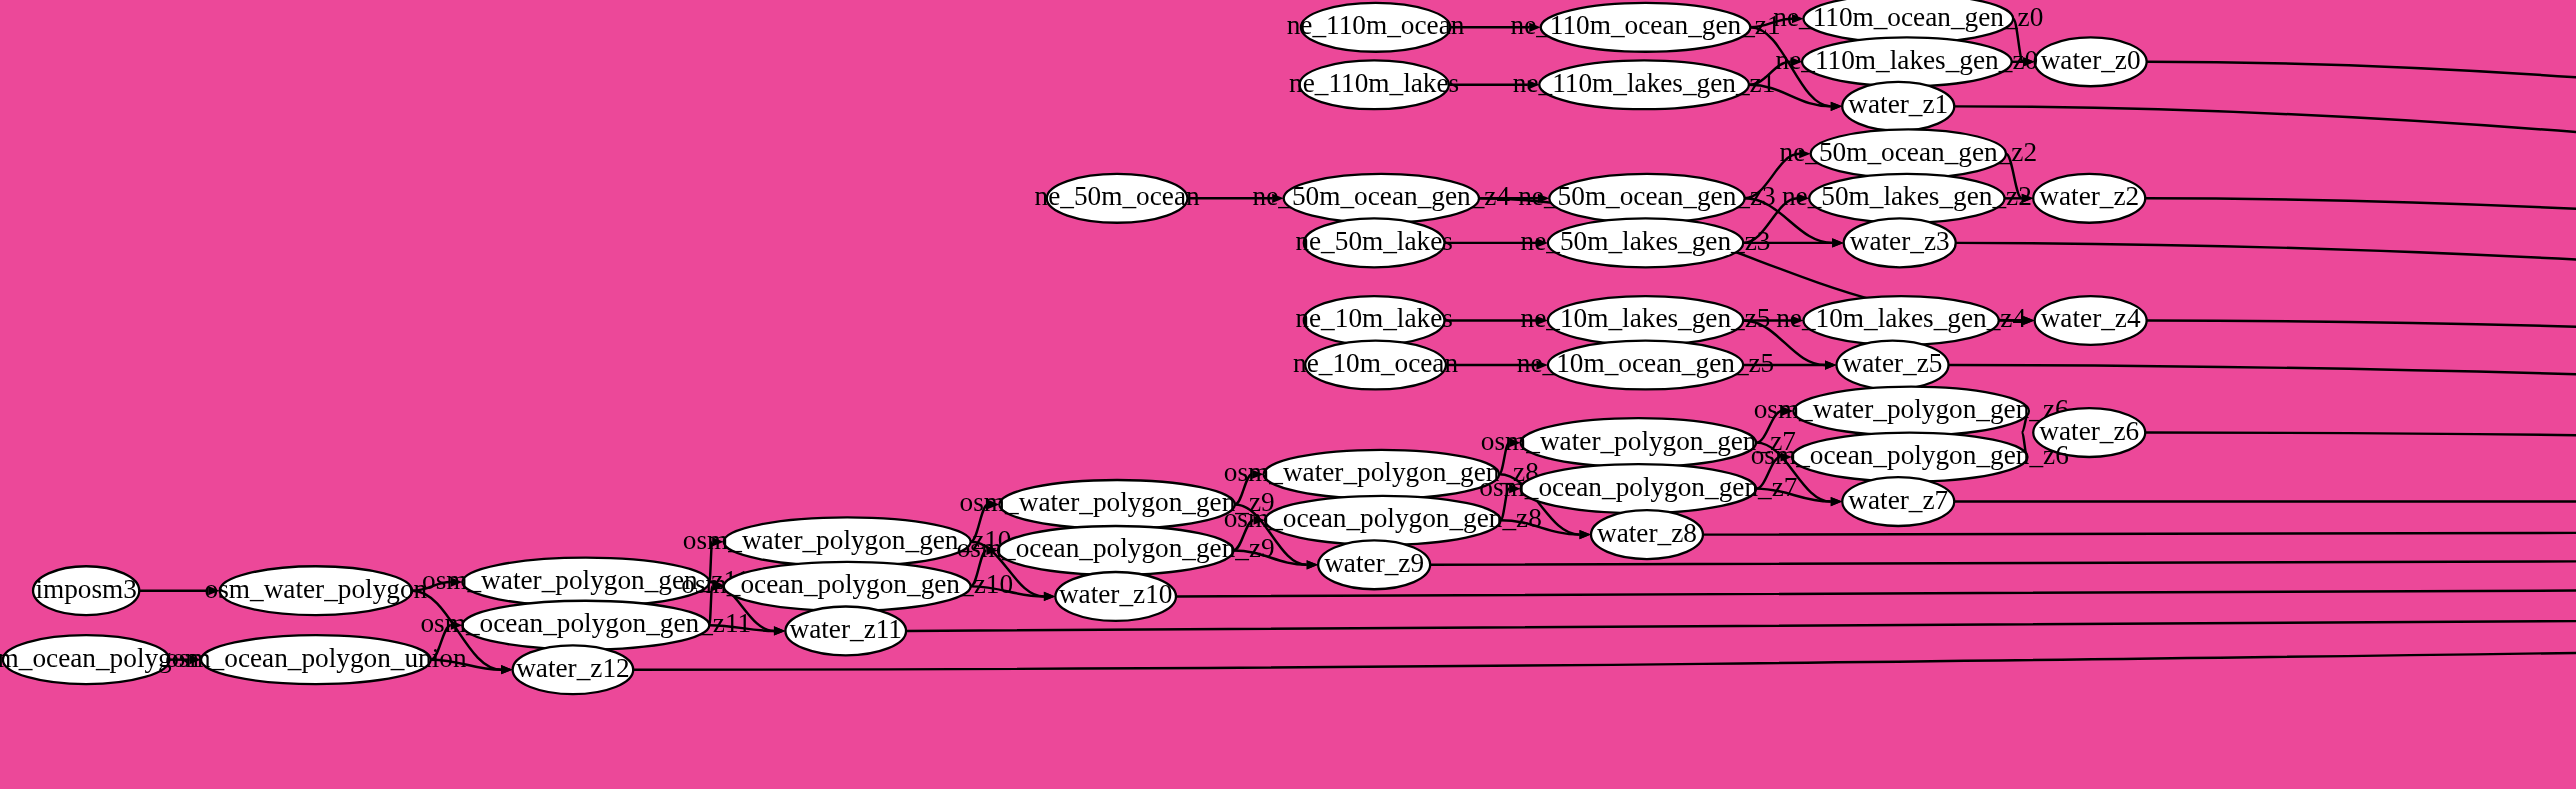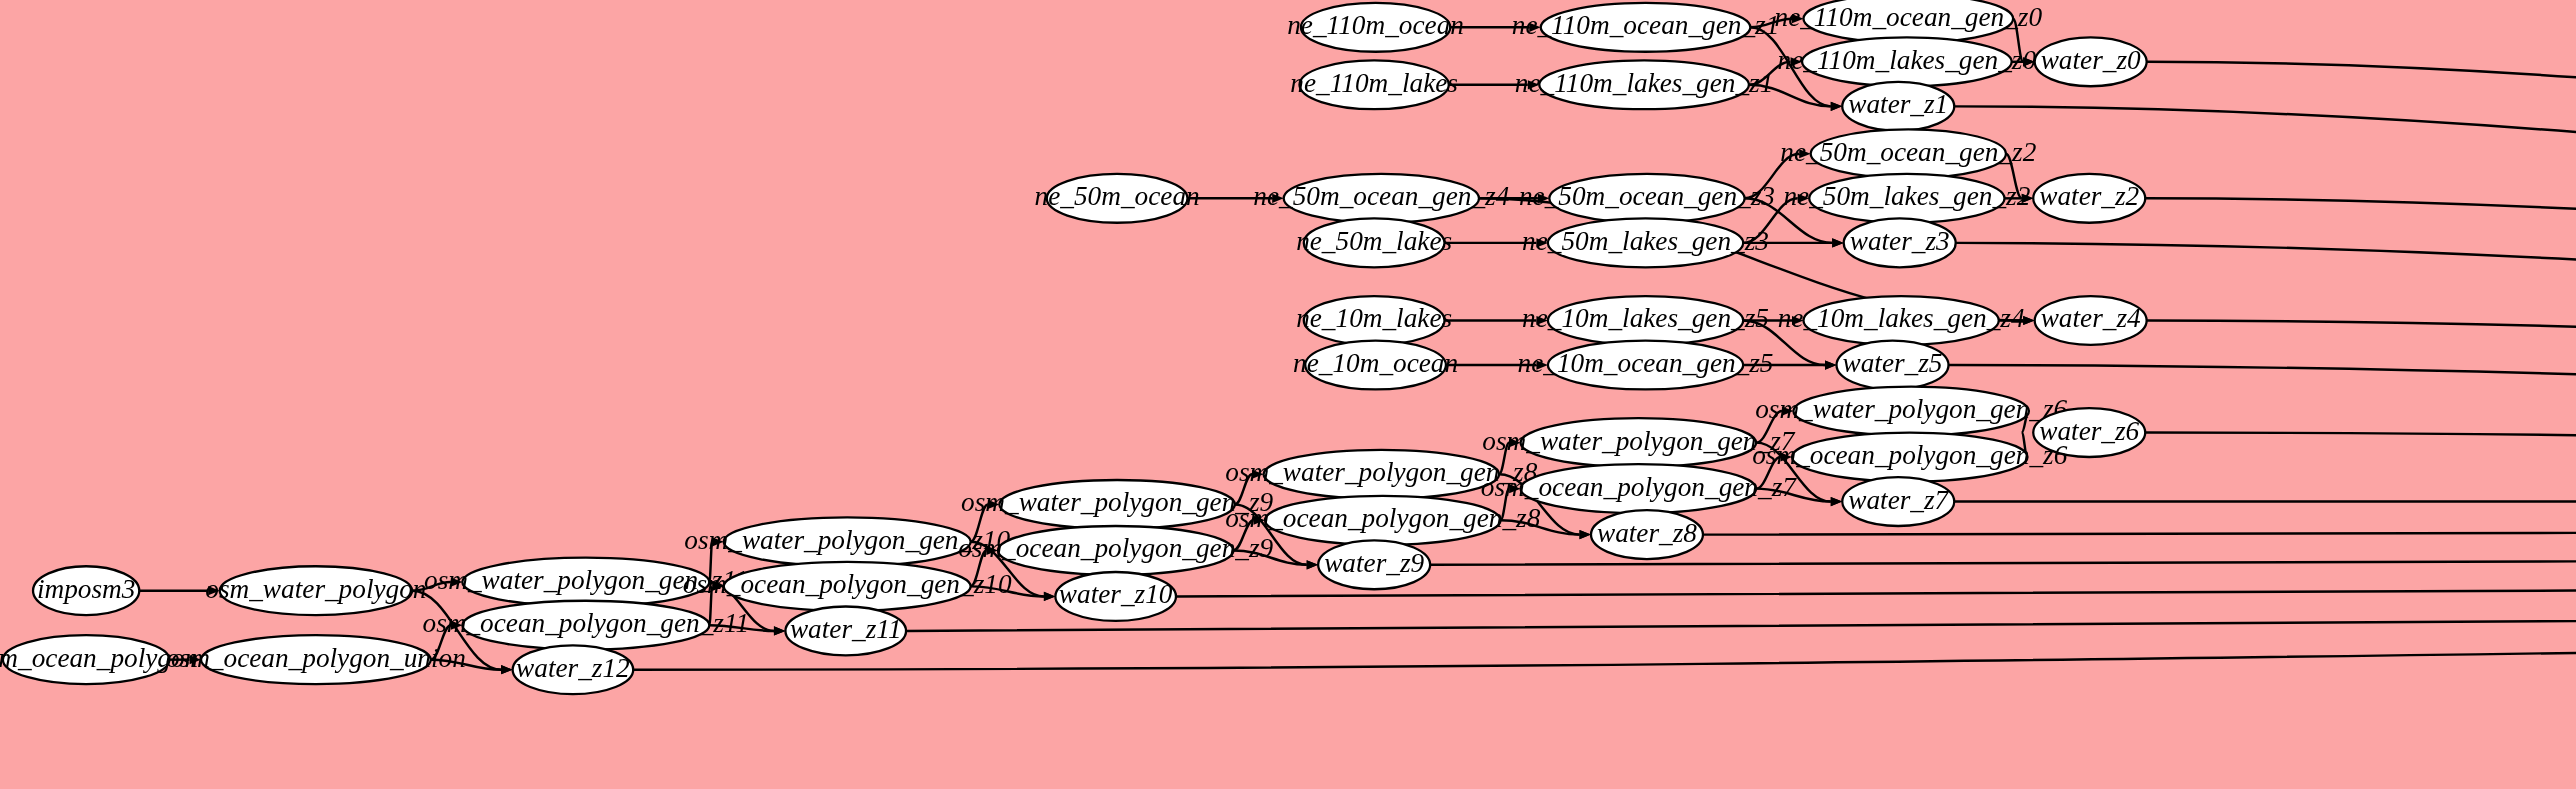"ne_110m_ocean" #canvas-wrap { background: #fca5a5 -> #ec4899; font-style: italic -> none }
